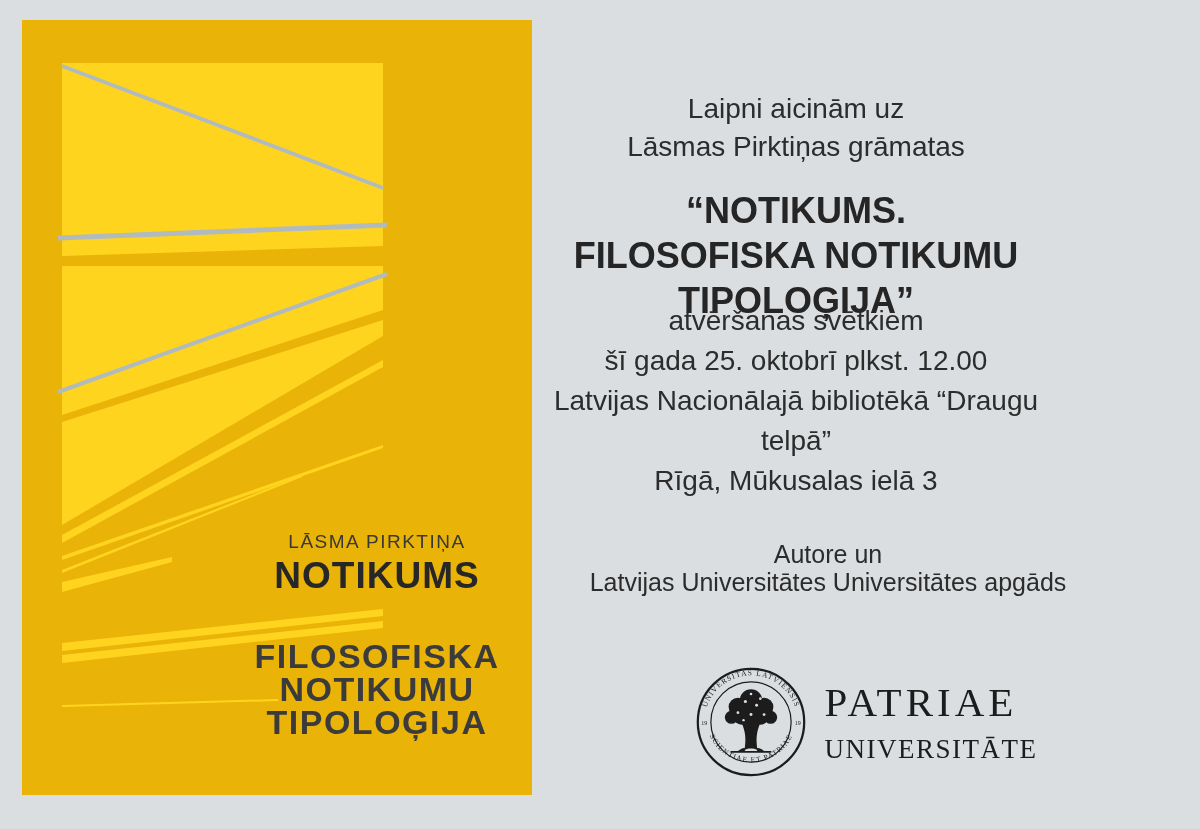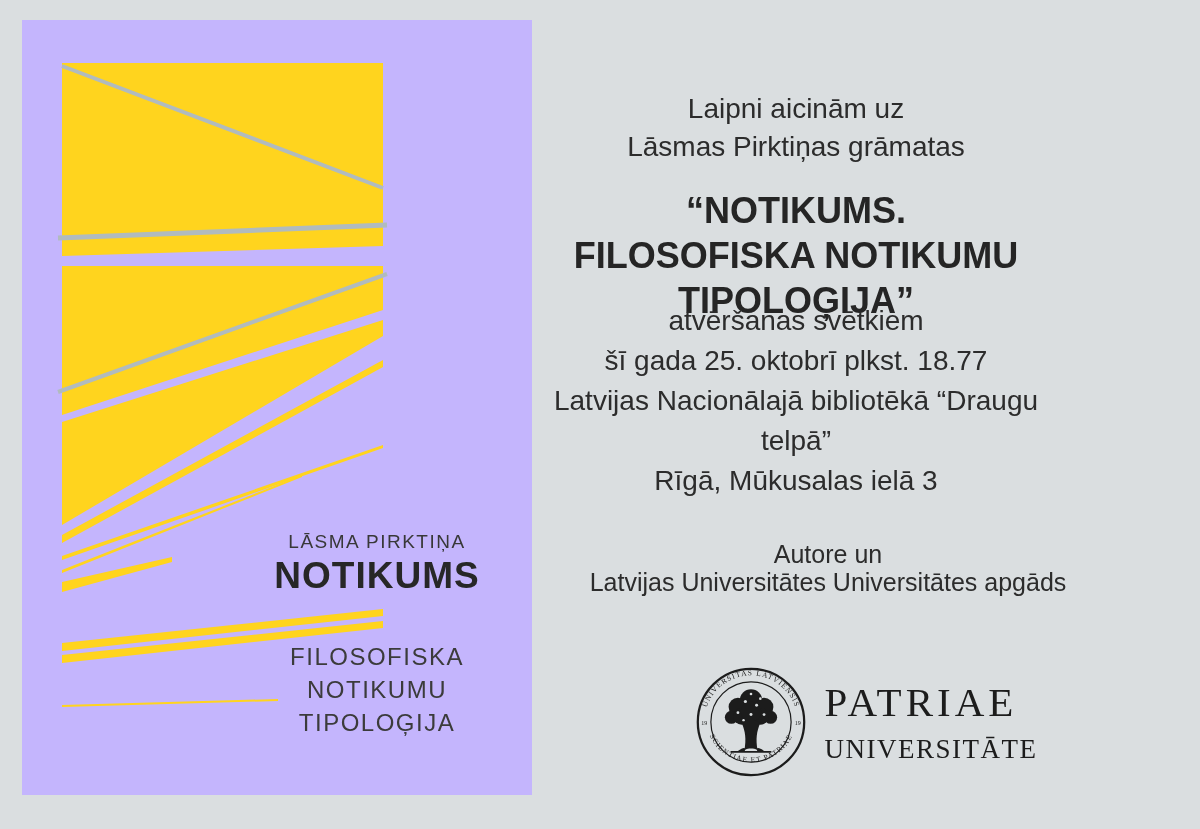"šī gada 25. oktobrī plkst." div { text: 18.77 -> 12.00 }
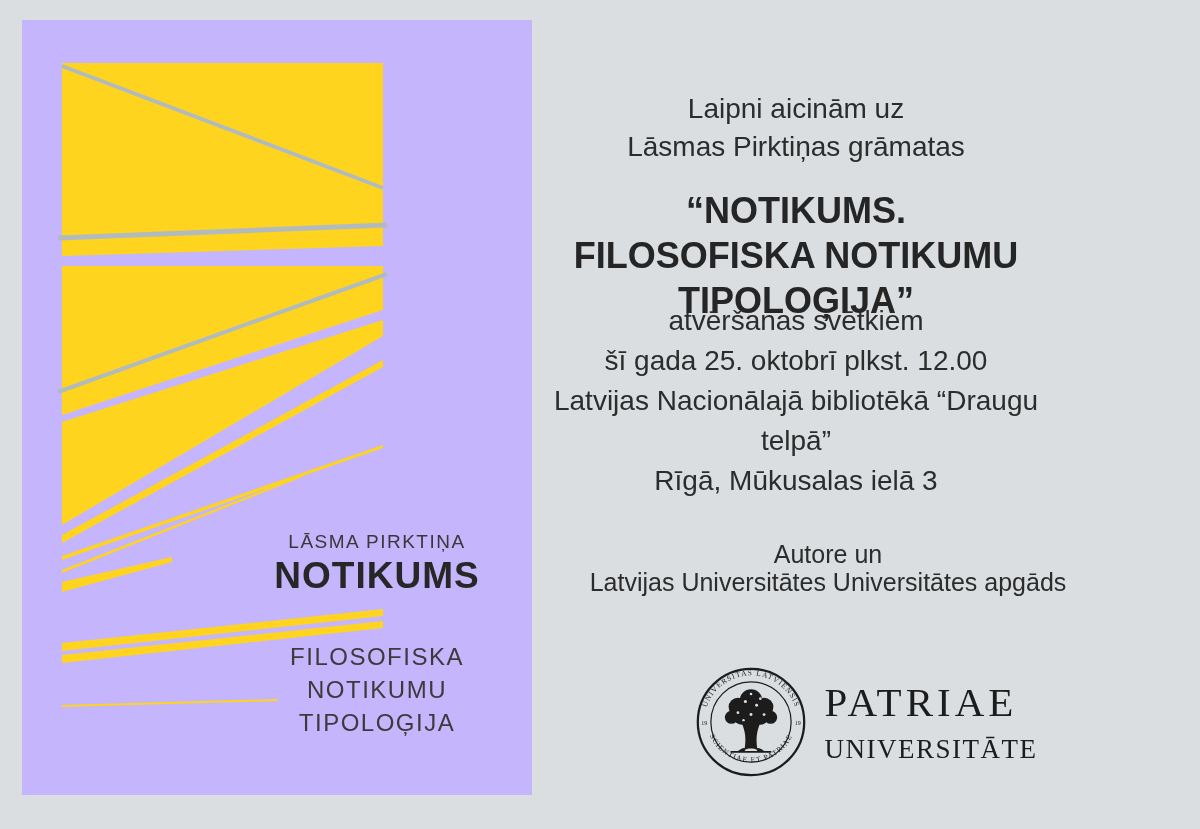"LĀSMA PIRKTIŅA" .cover { background: #c4b5fd -> #eab308 }
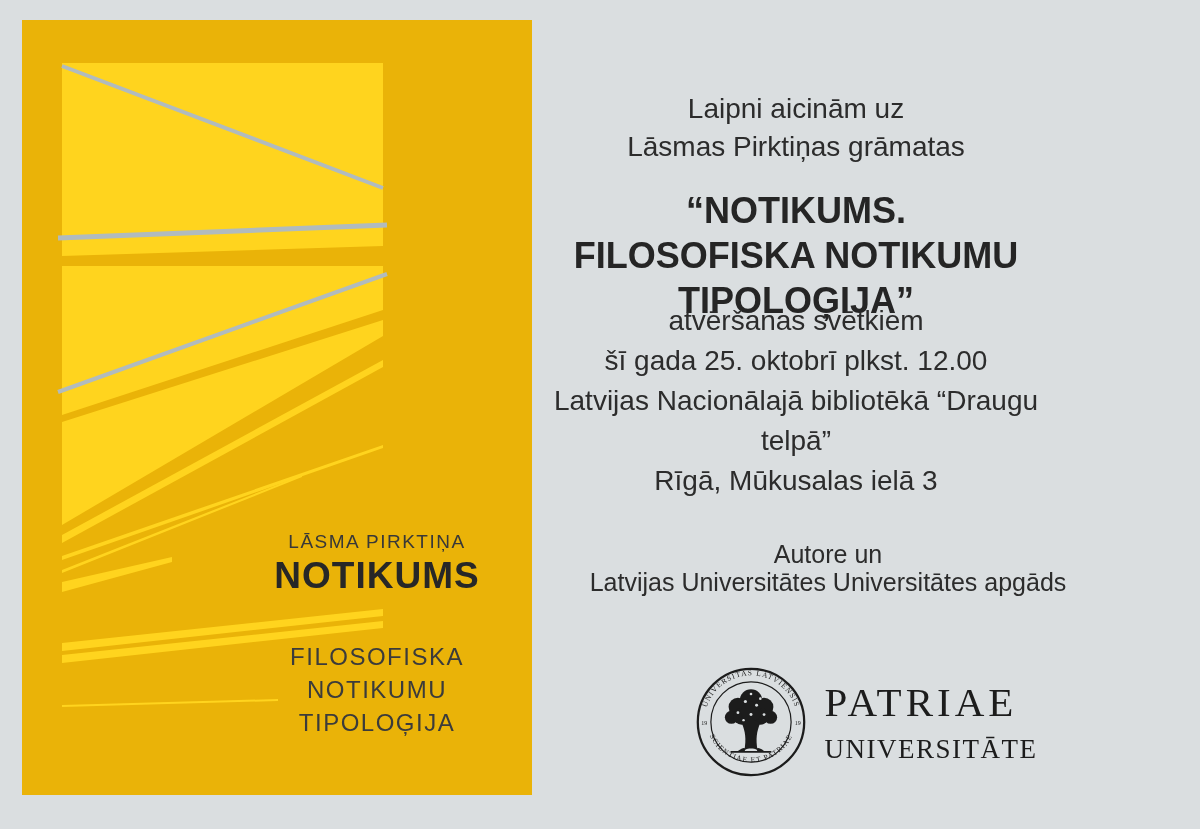"FILOSOFISKA" .cover-subtitle { font-size: 24px -> 34px; font-weight: none -> bold }
